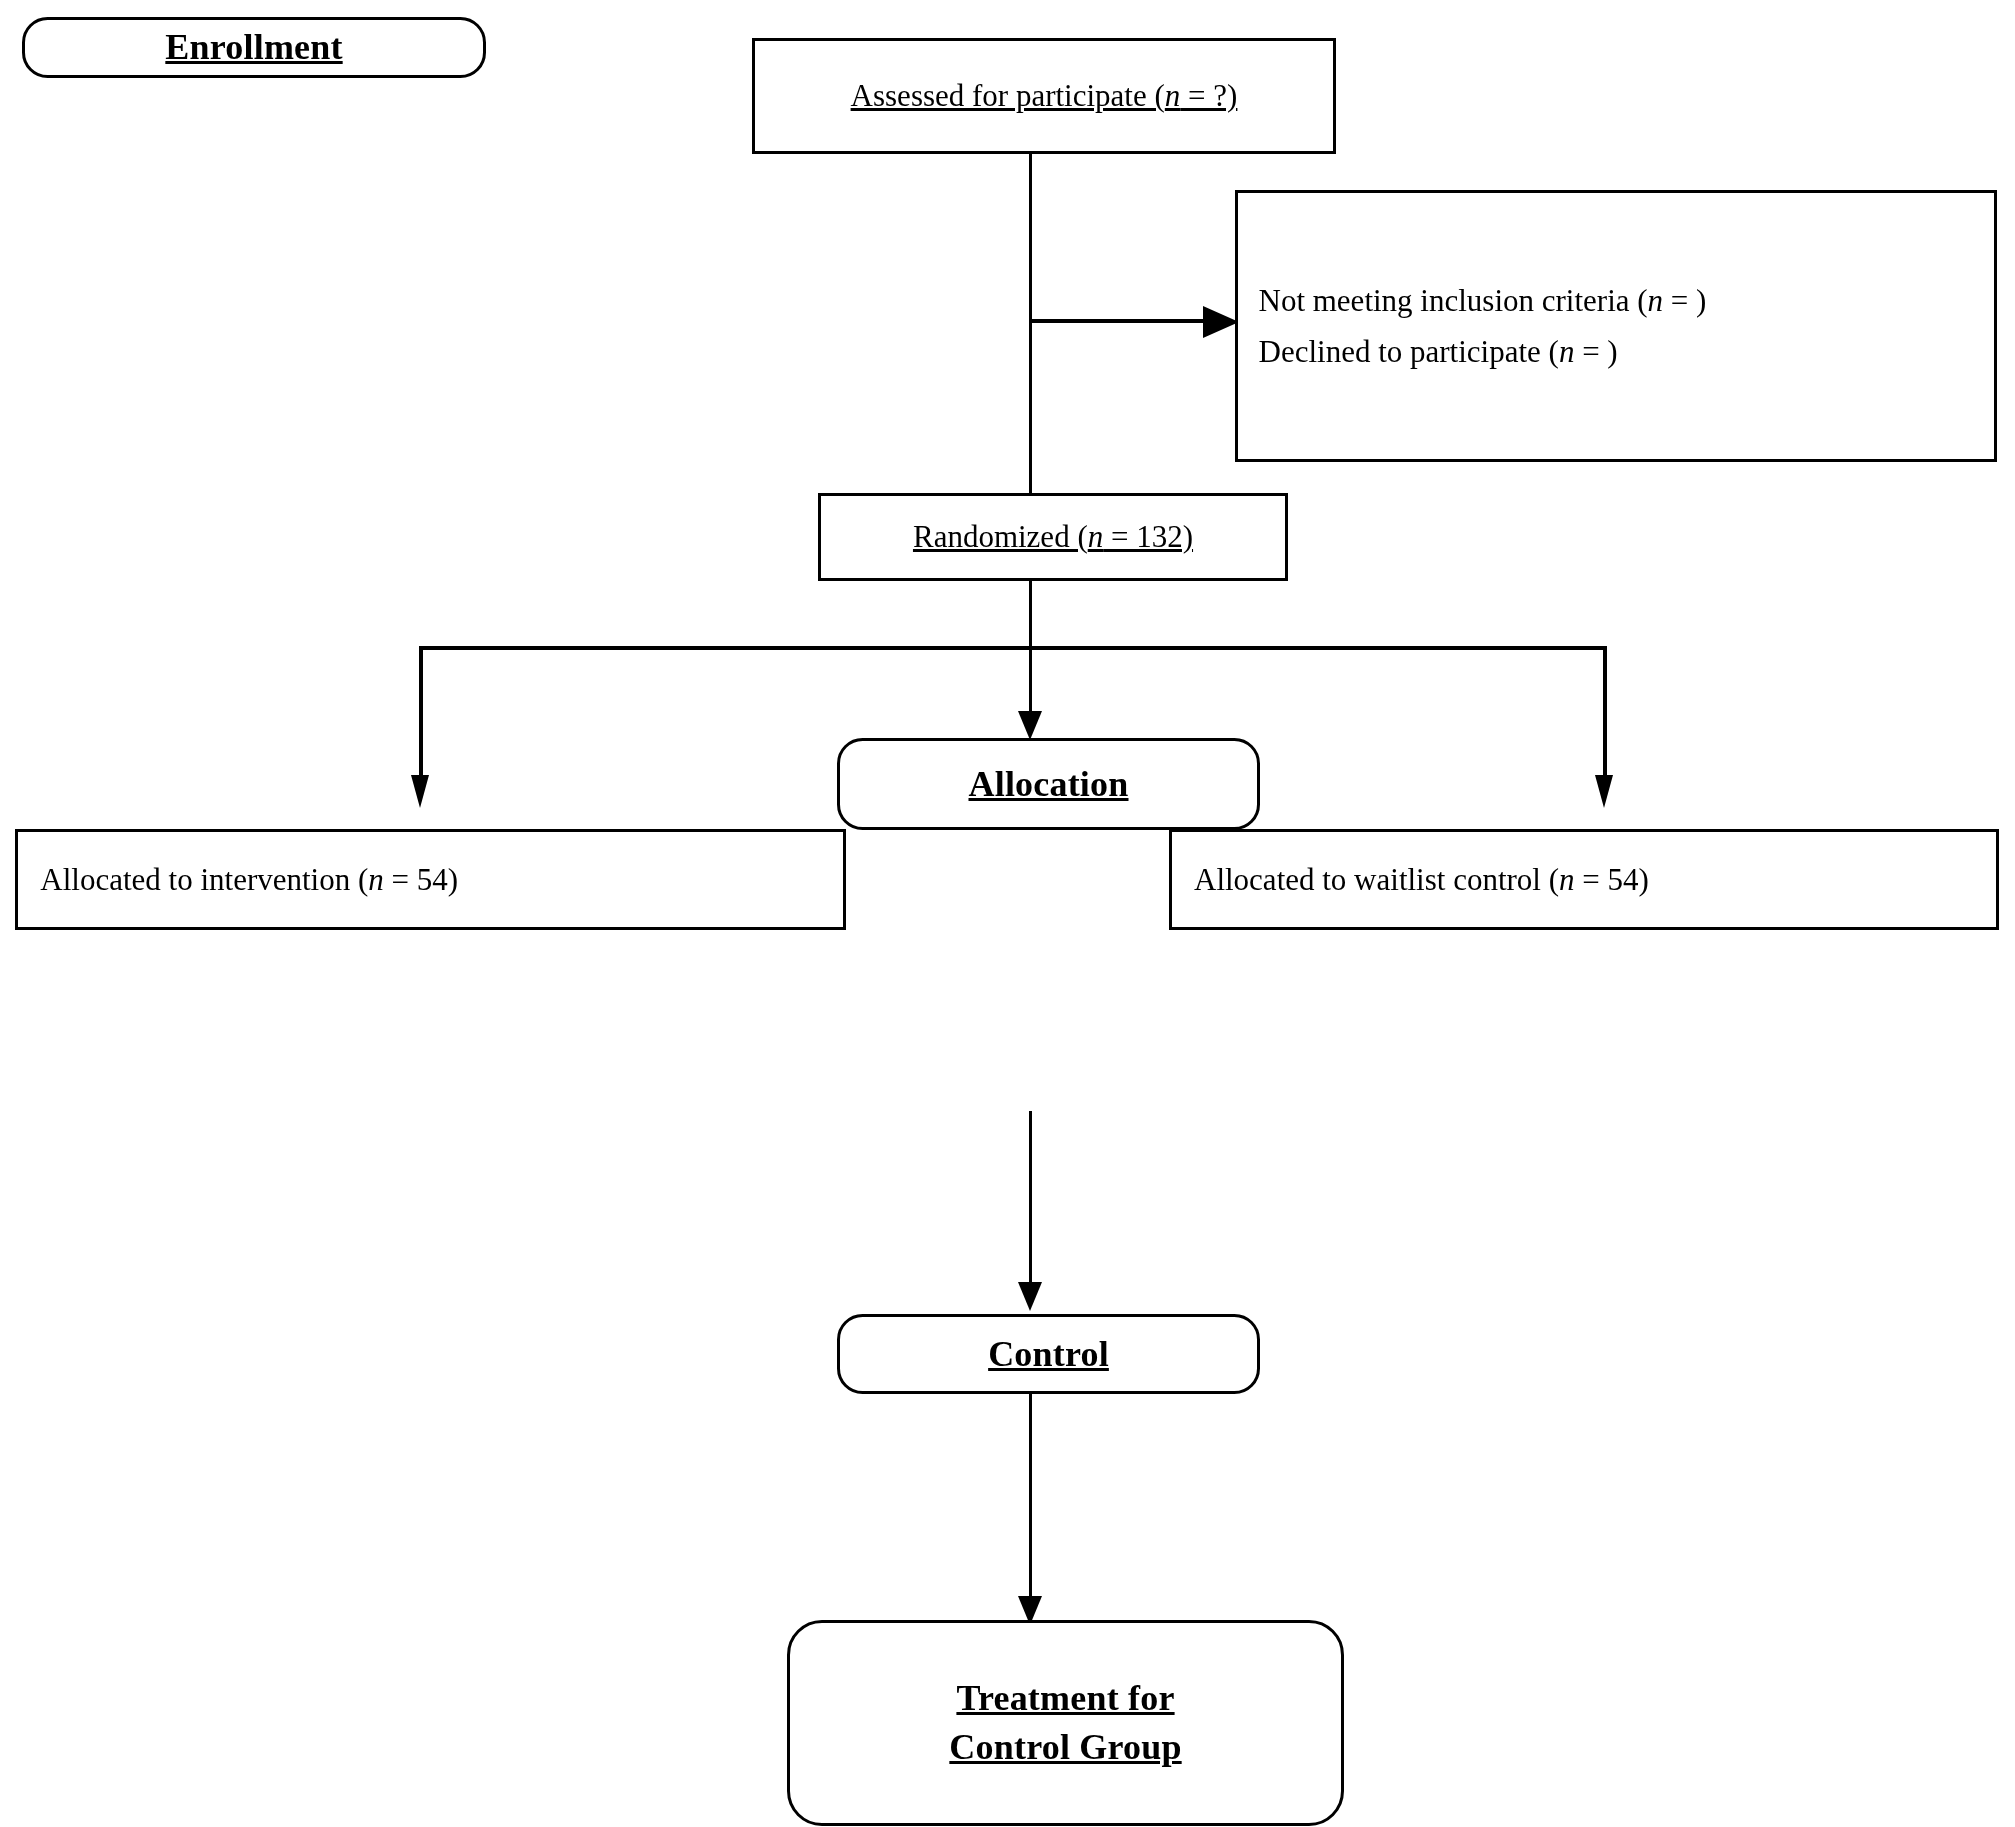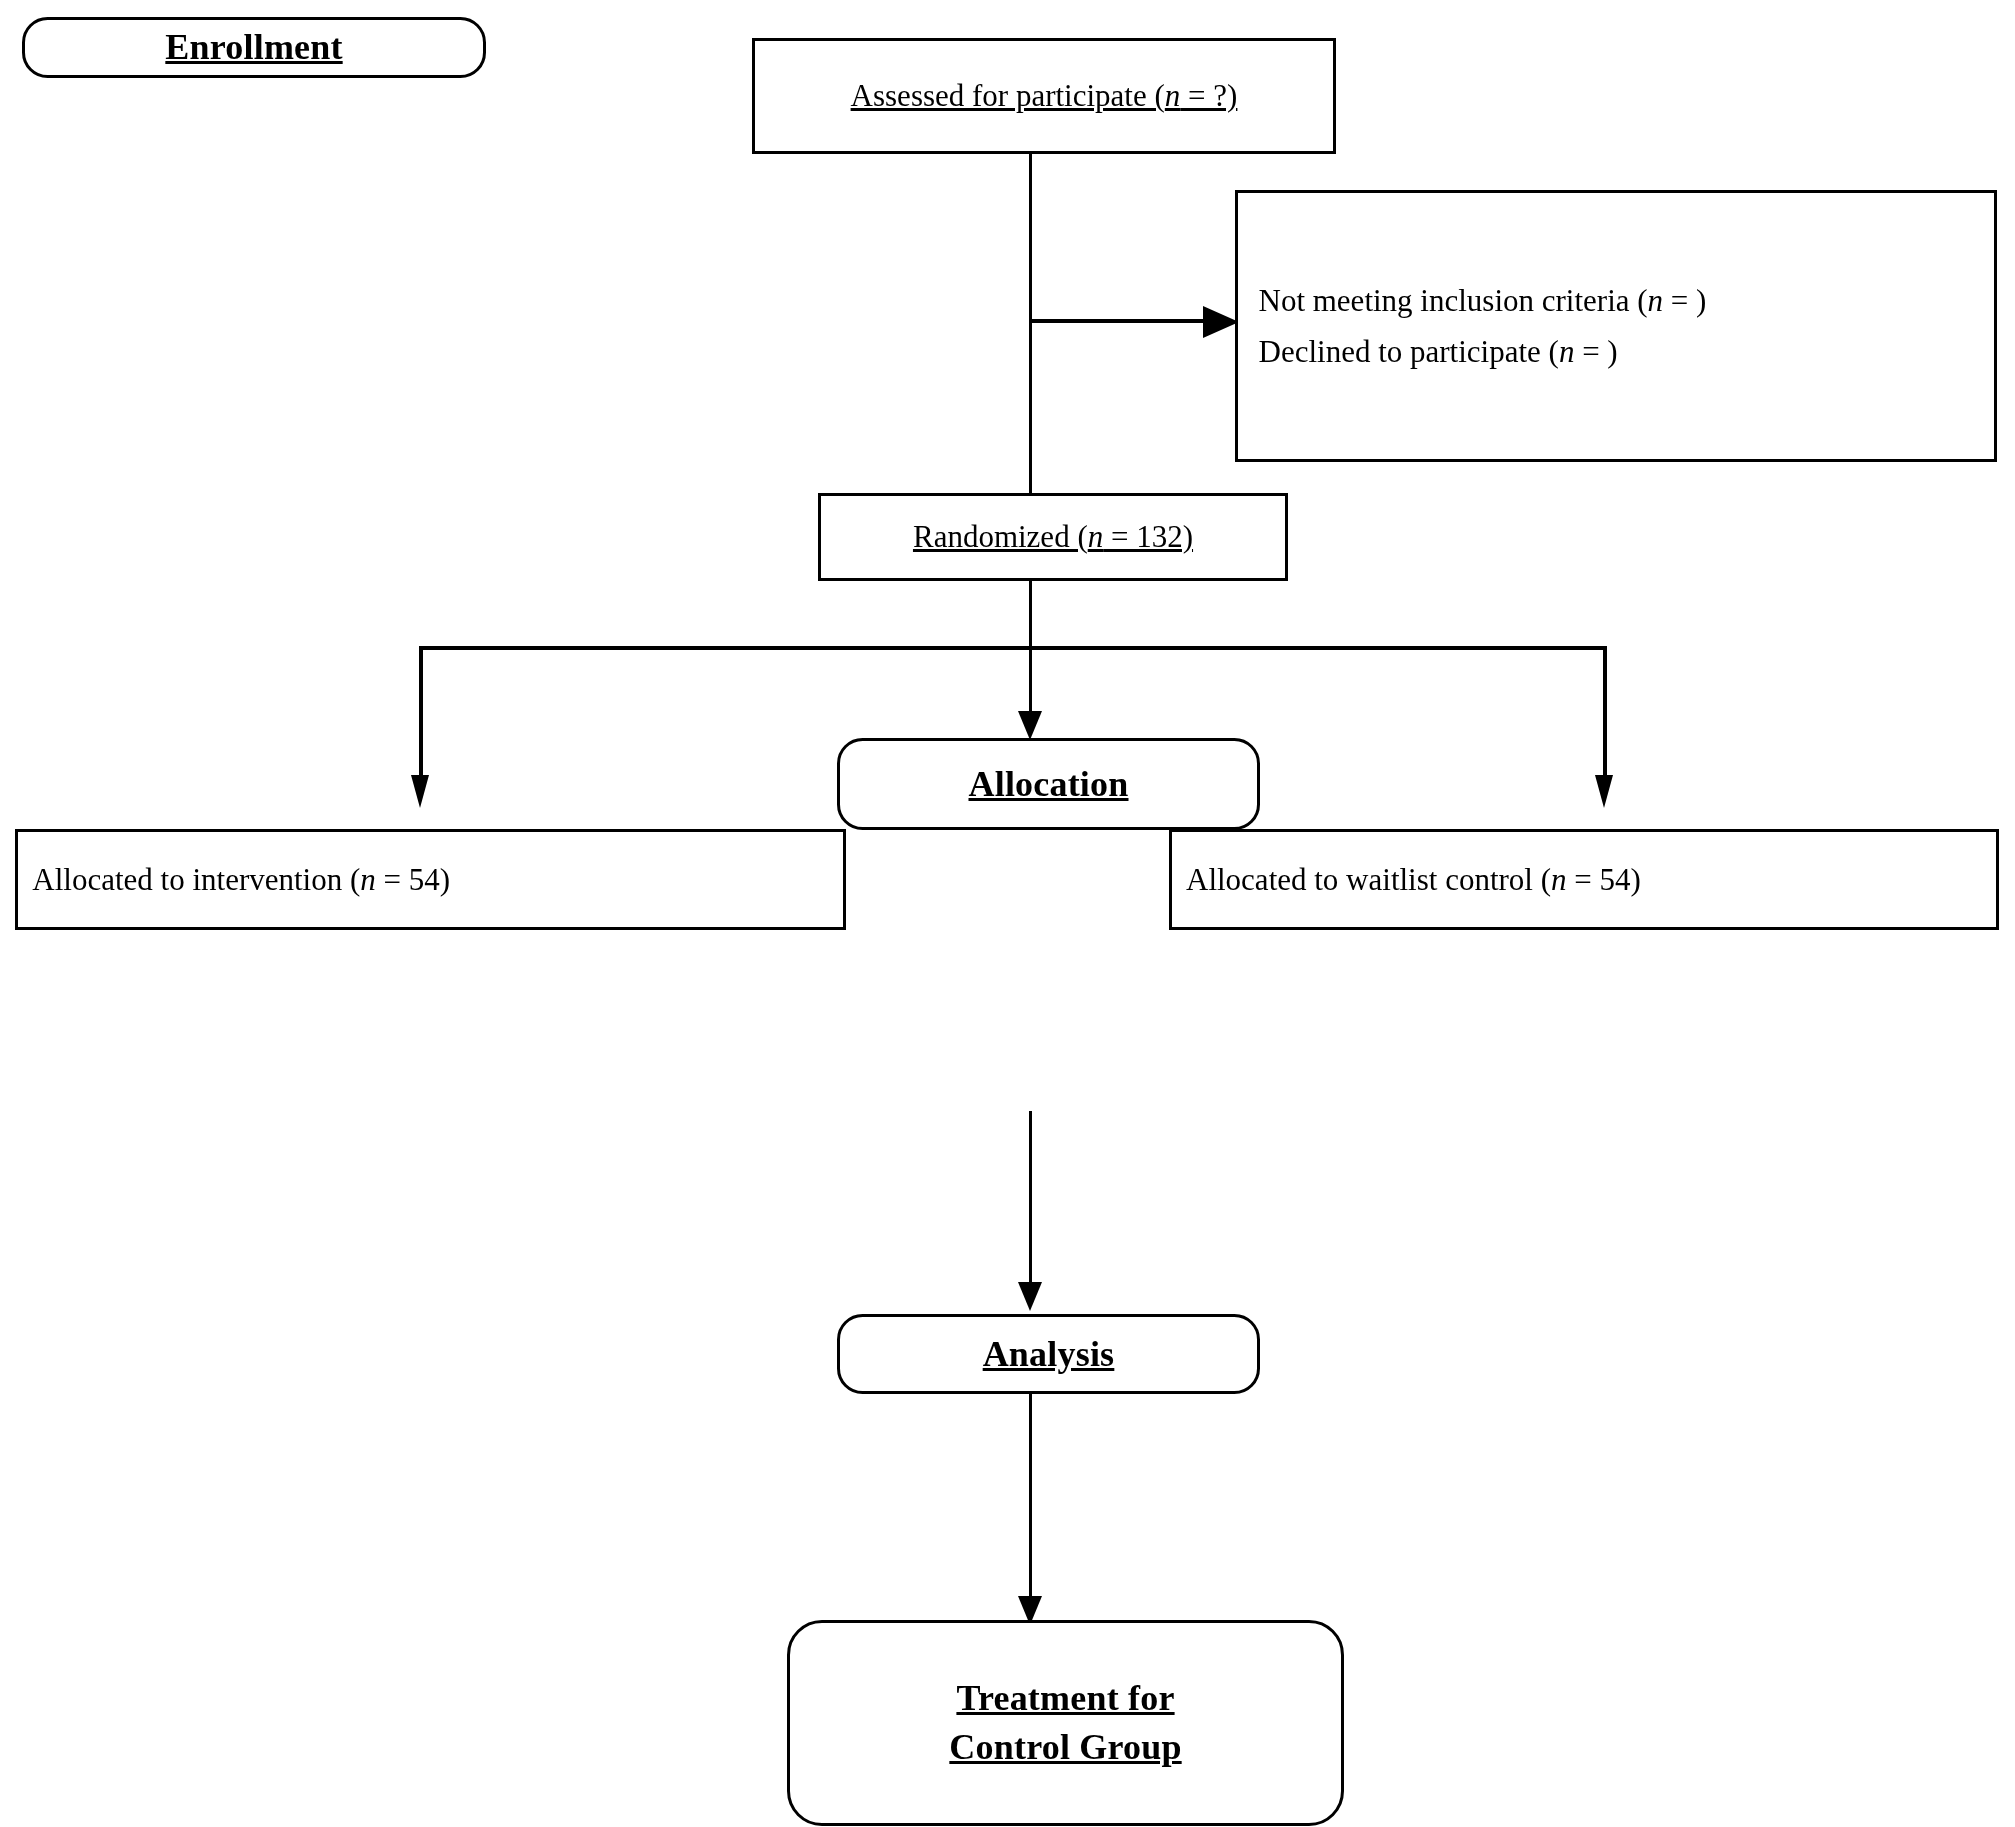"Allocated to intervention (n =" .body-label.pad-left { margin-left: none -> 8px }
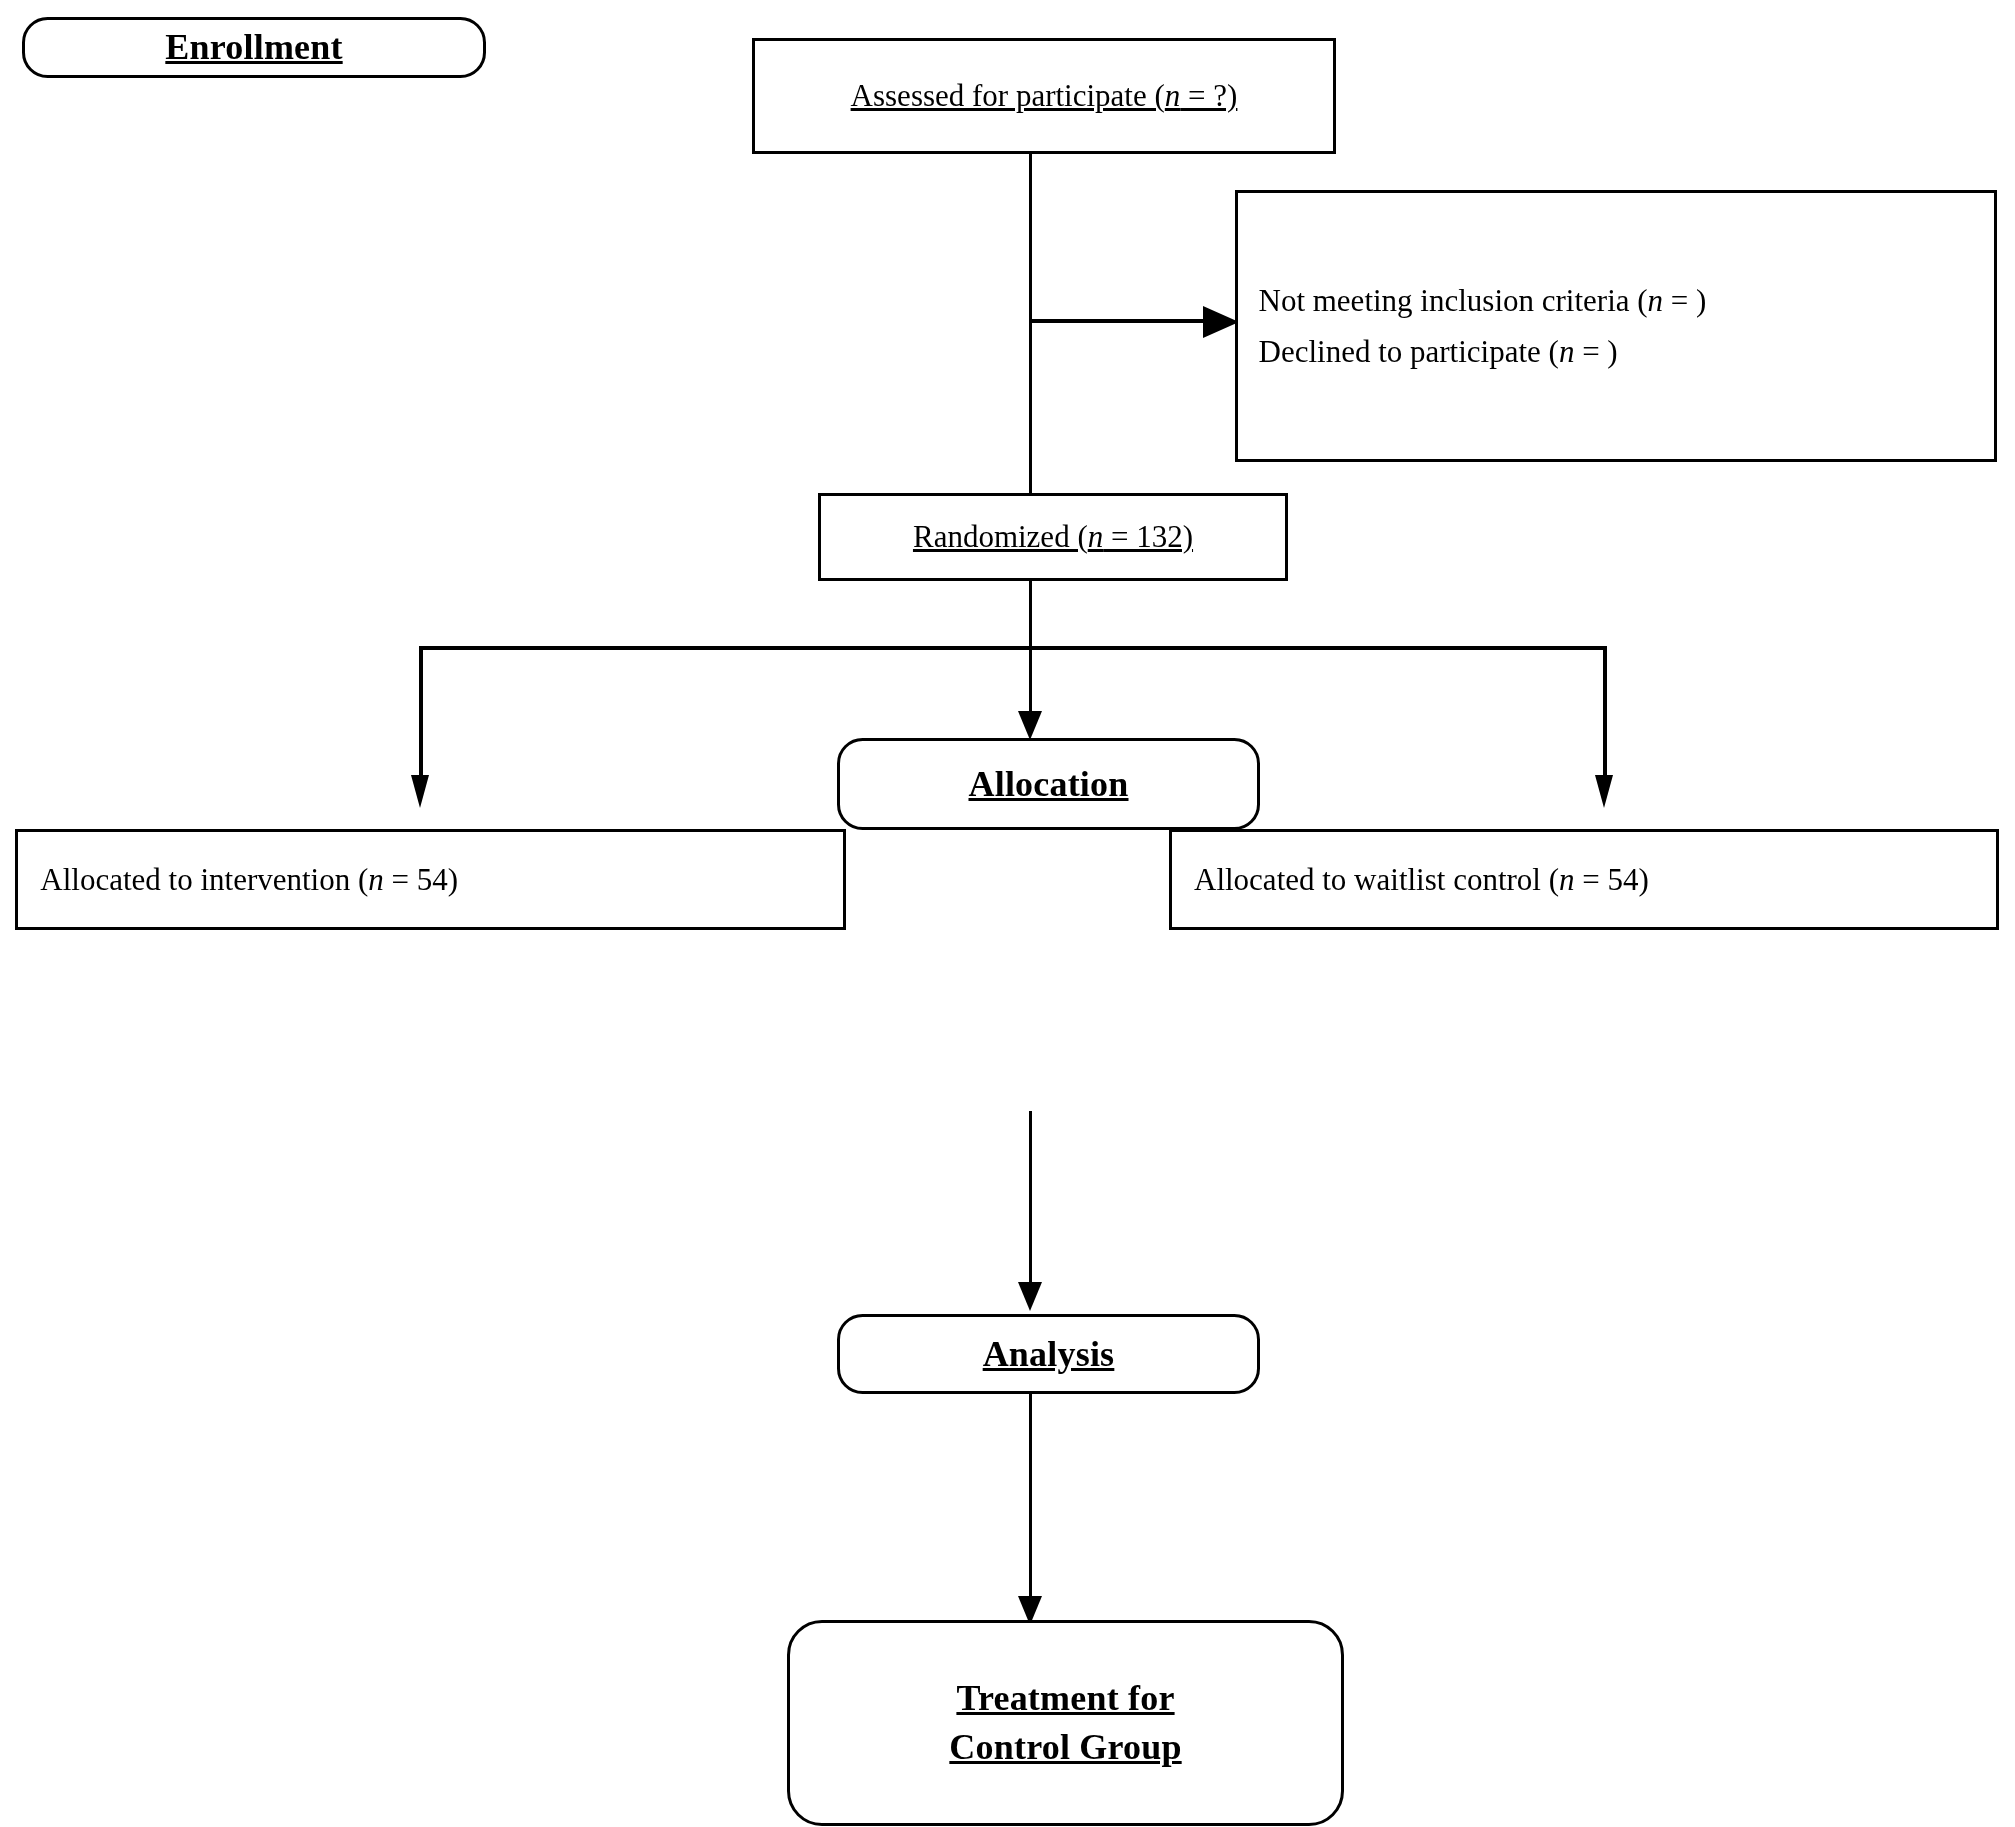"Analysis" span.node-label { text: Analysis -> Control }
